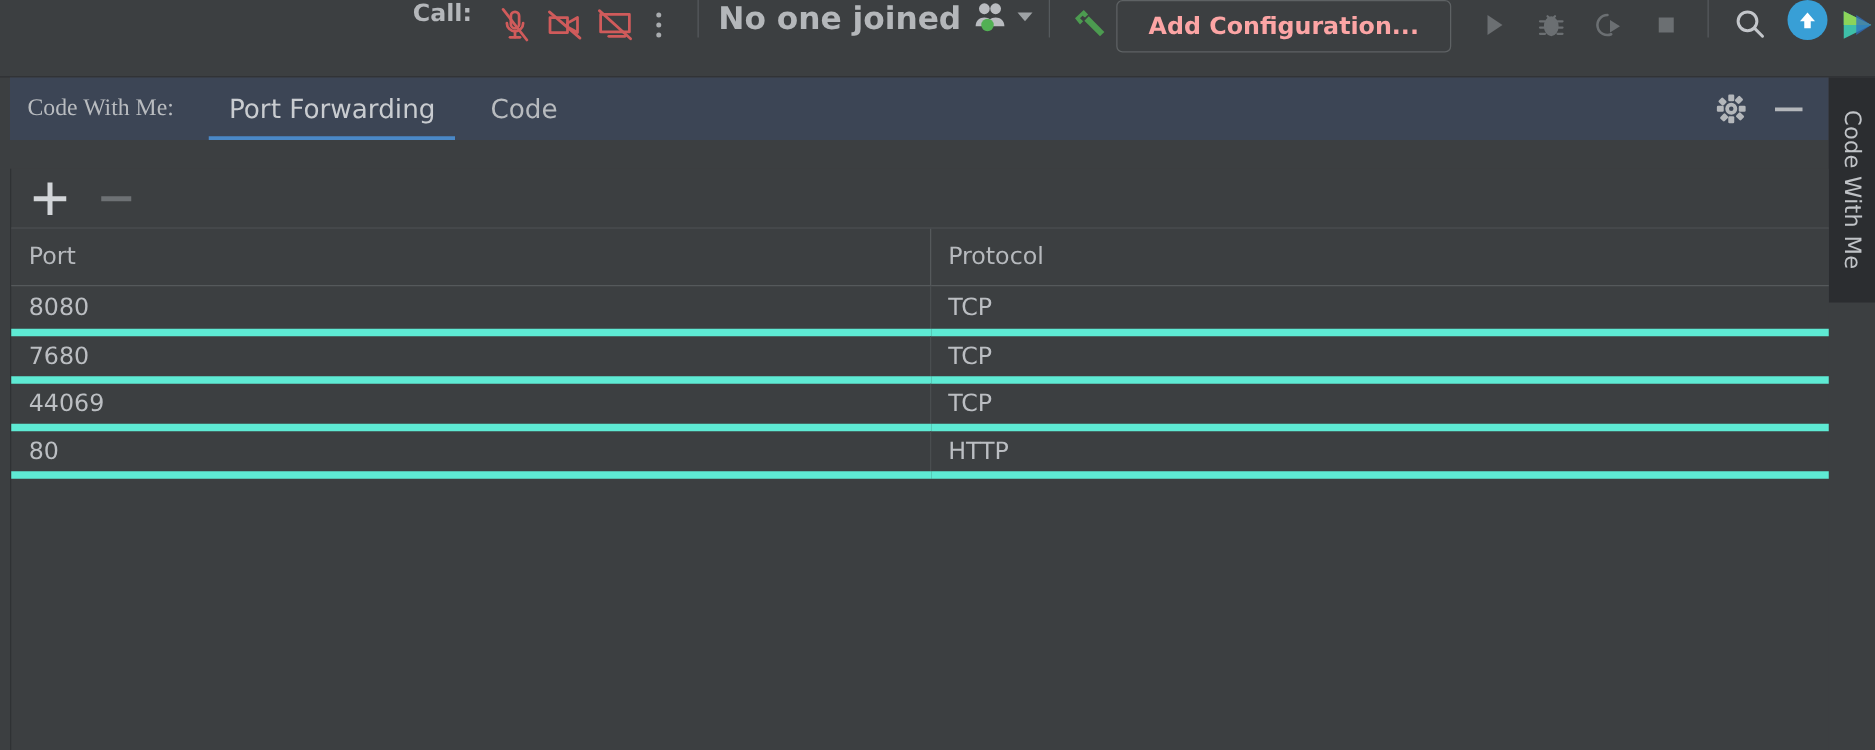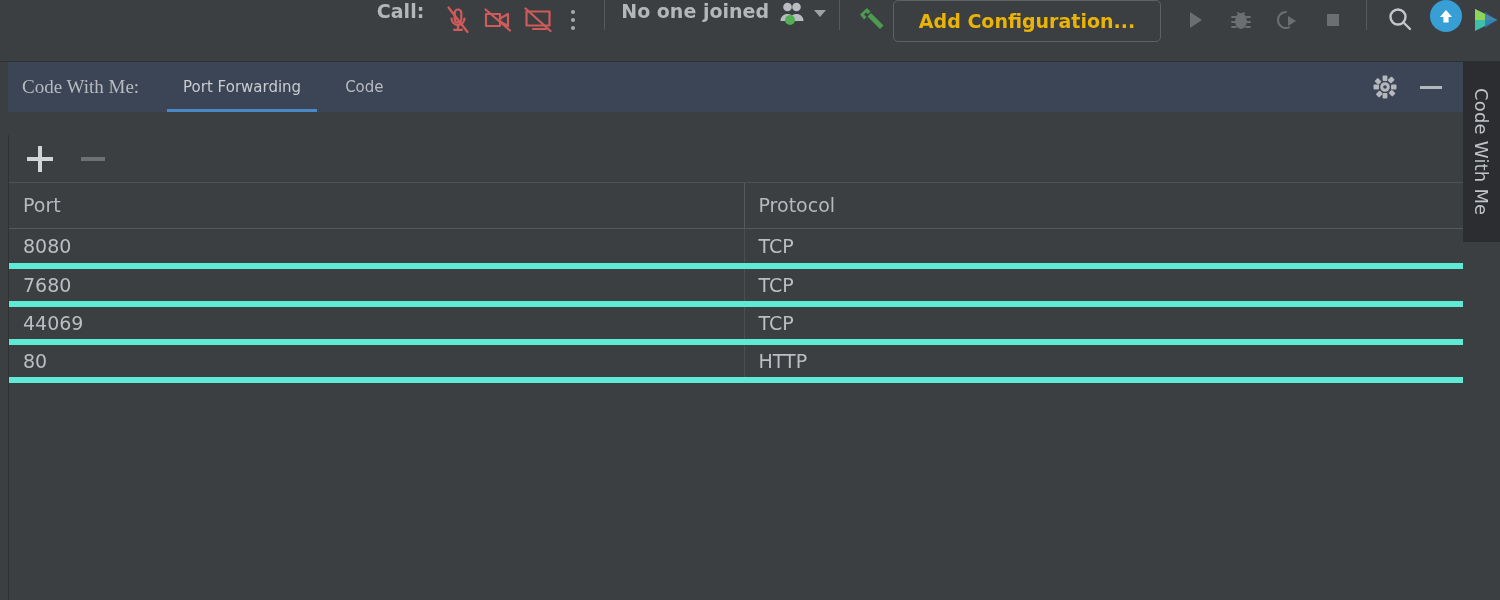"No one joined" .joined-label { font-size: 19px -> 25px }
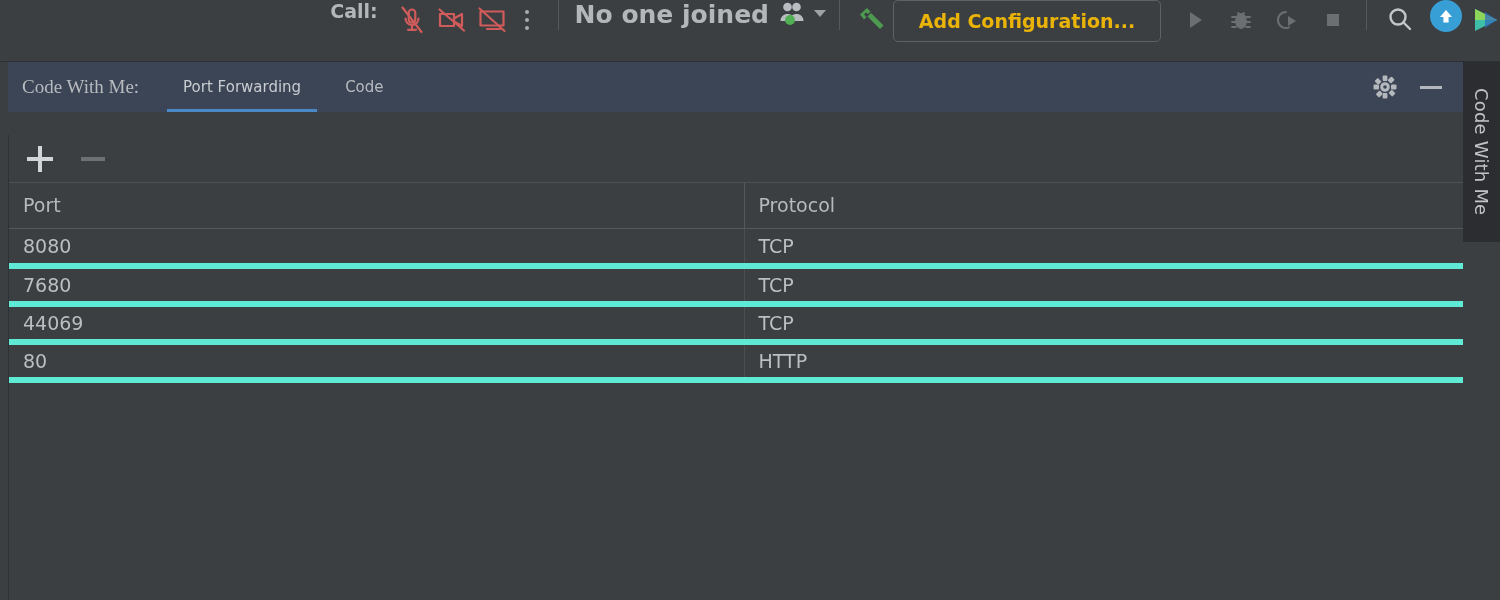"Add Configuration..." .add-config { color: #eab308 -> #fca5a5 }
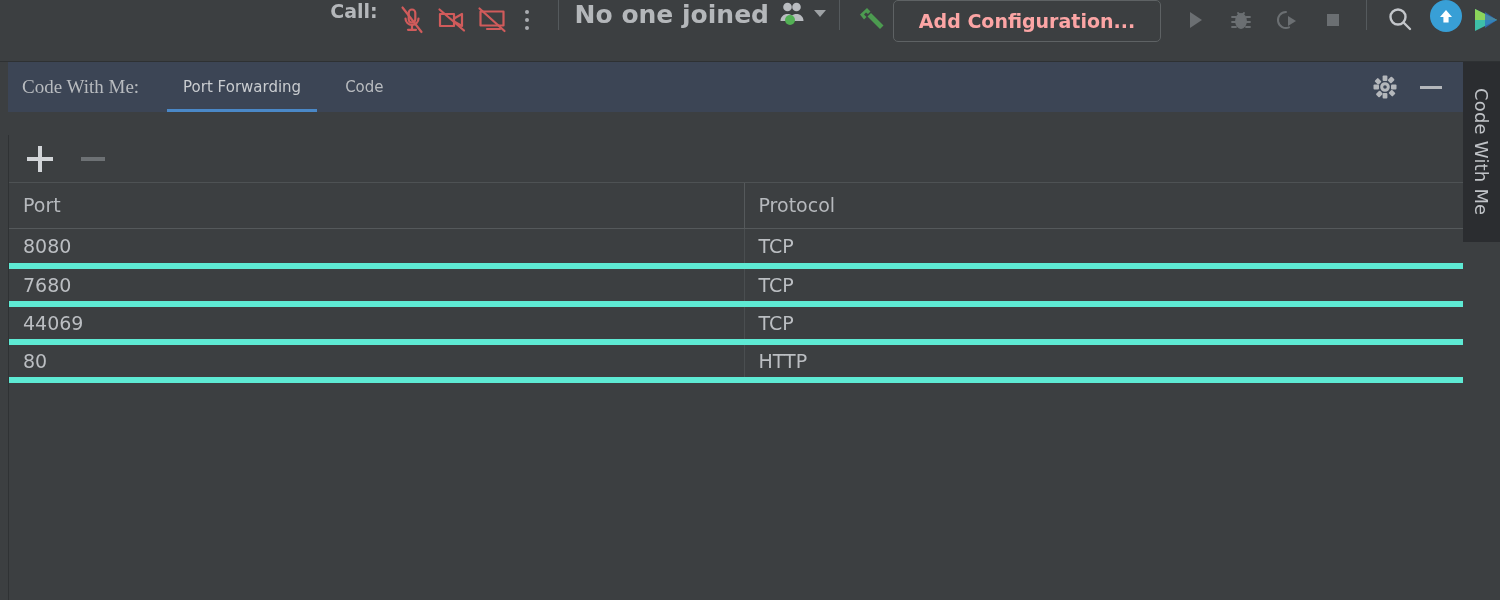"Port Forwarding" .tw-tab { font-size: 15px -> 21px }
